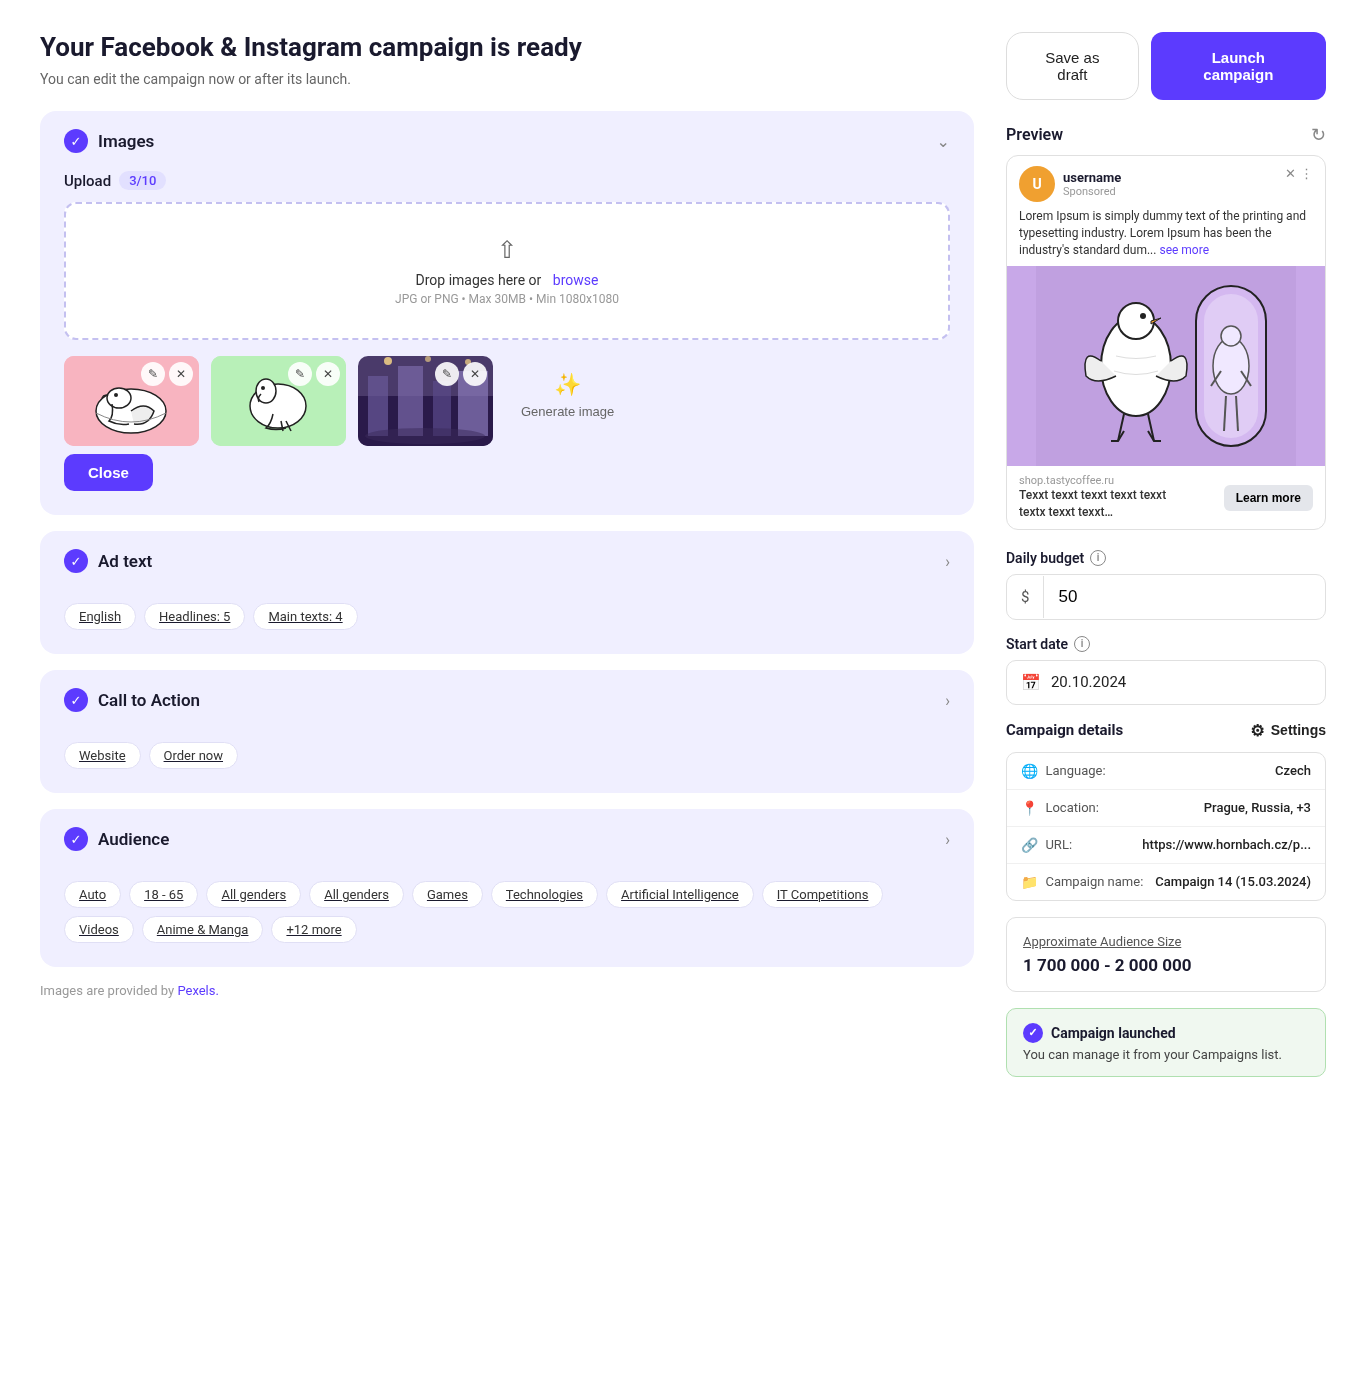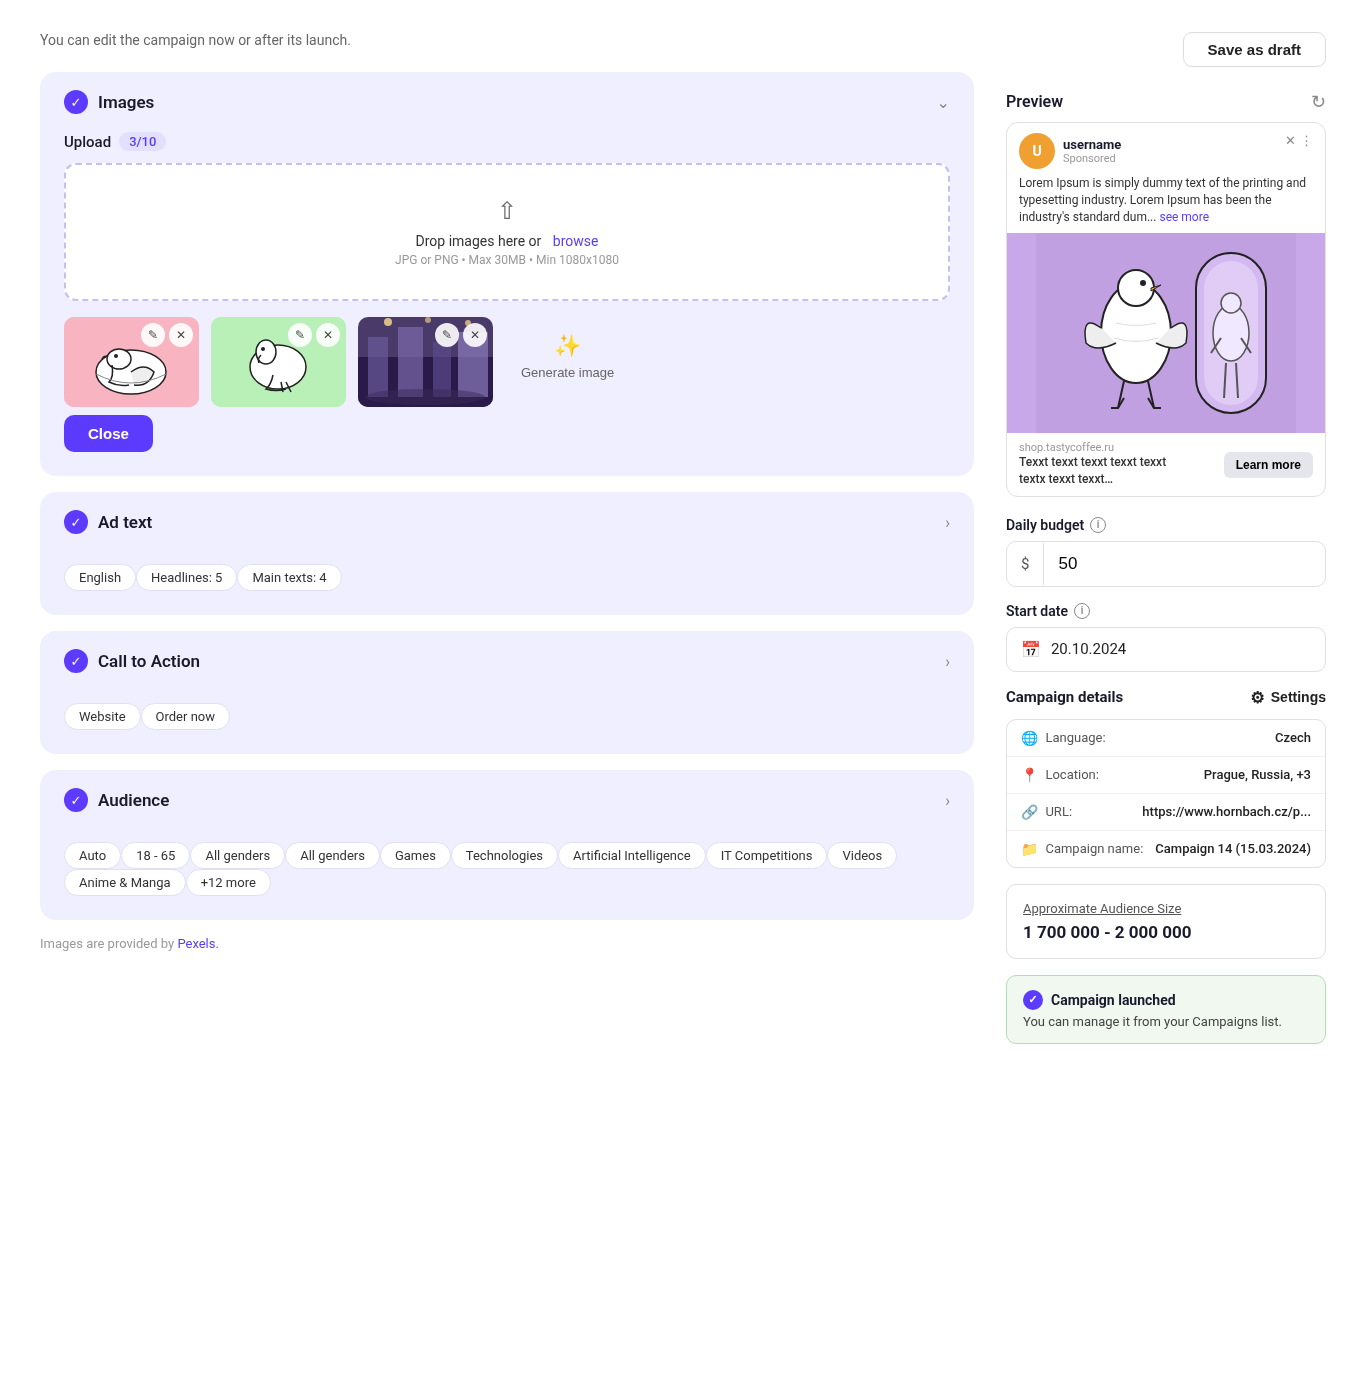"Your Facebook & Instagram campaign" h1.page-title { html: none -> <h1>Your Facebook &amp; Instagram campaign is ready</h1> }
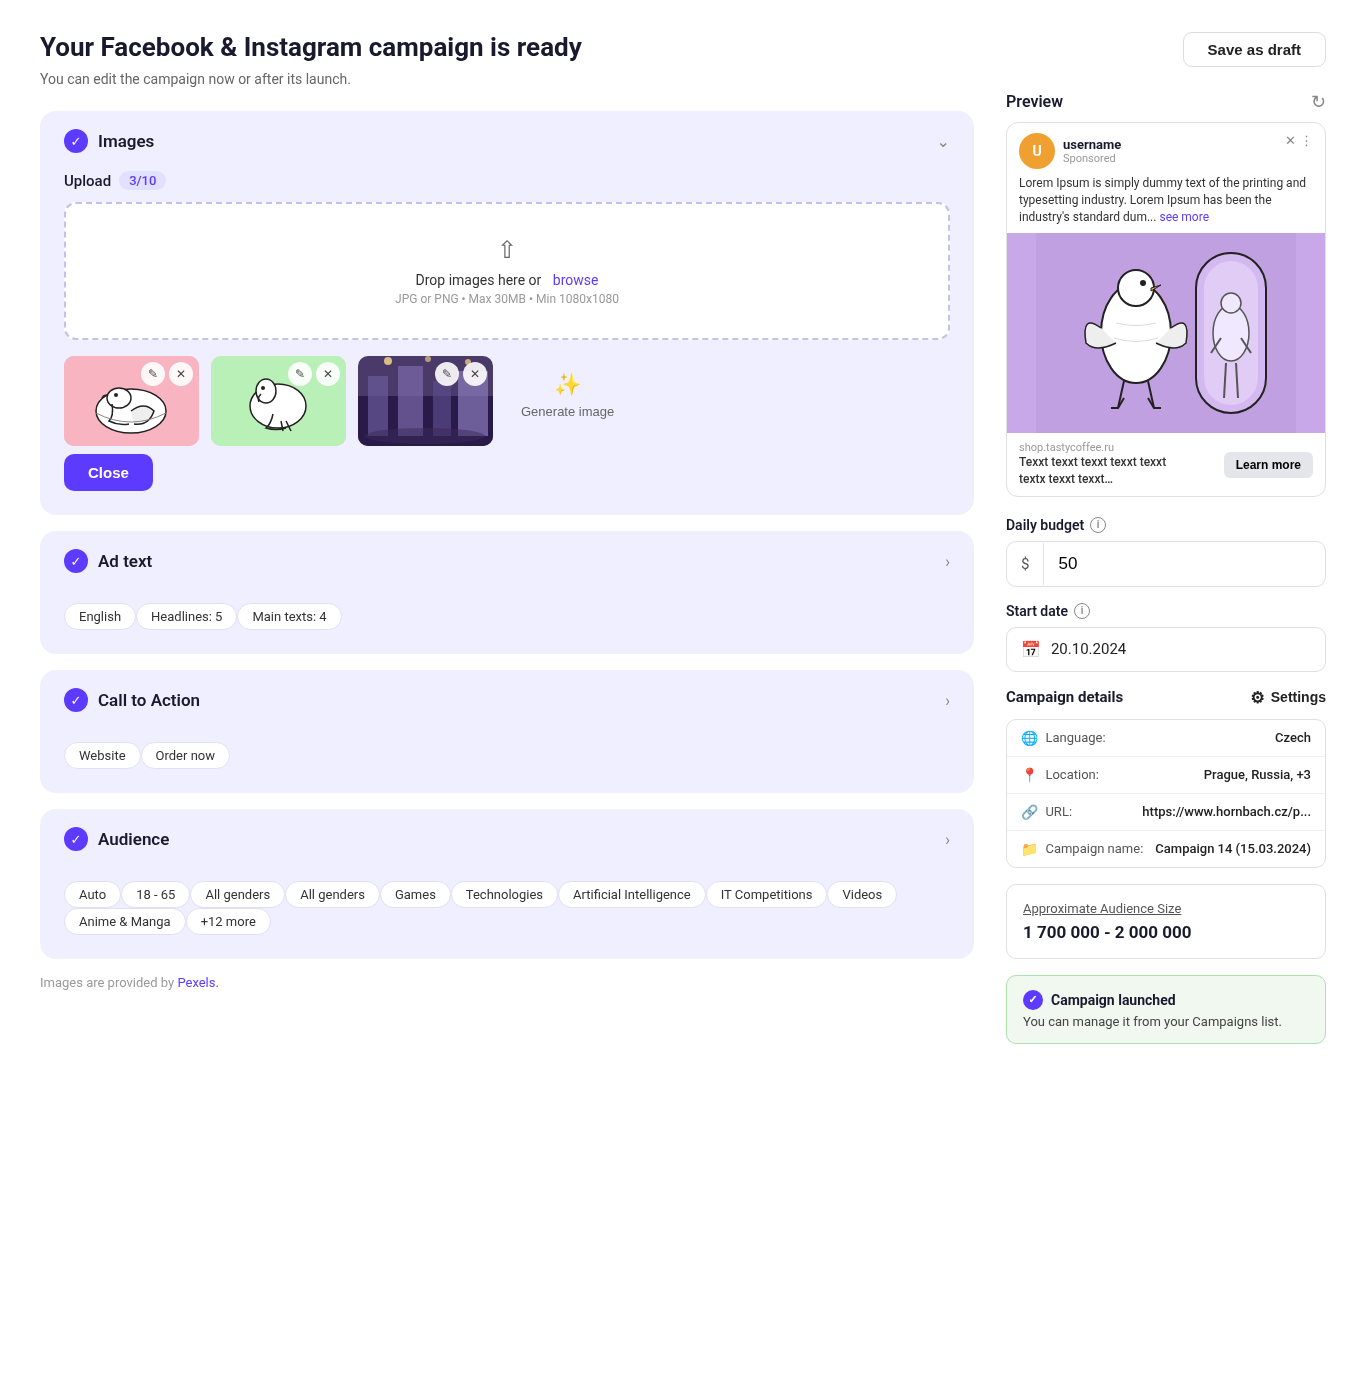"Save as draft" .btn-draft { border-radius: 9px -> 17px; font-weight: 700 -> 400; padding: 8px 24px -> 16px 24px }
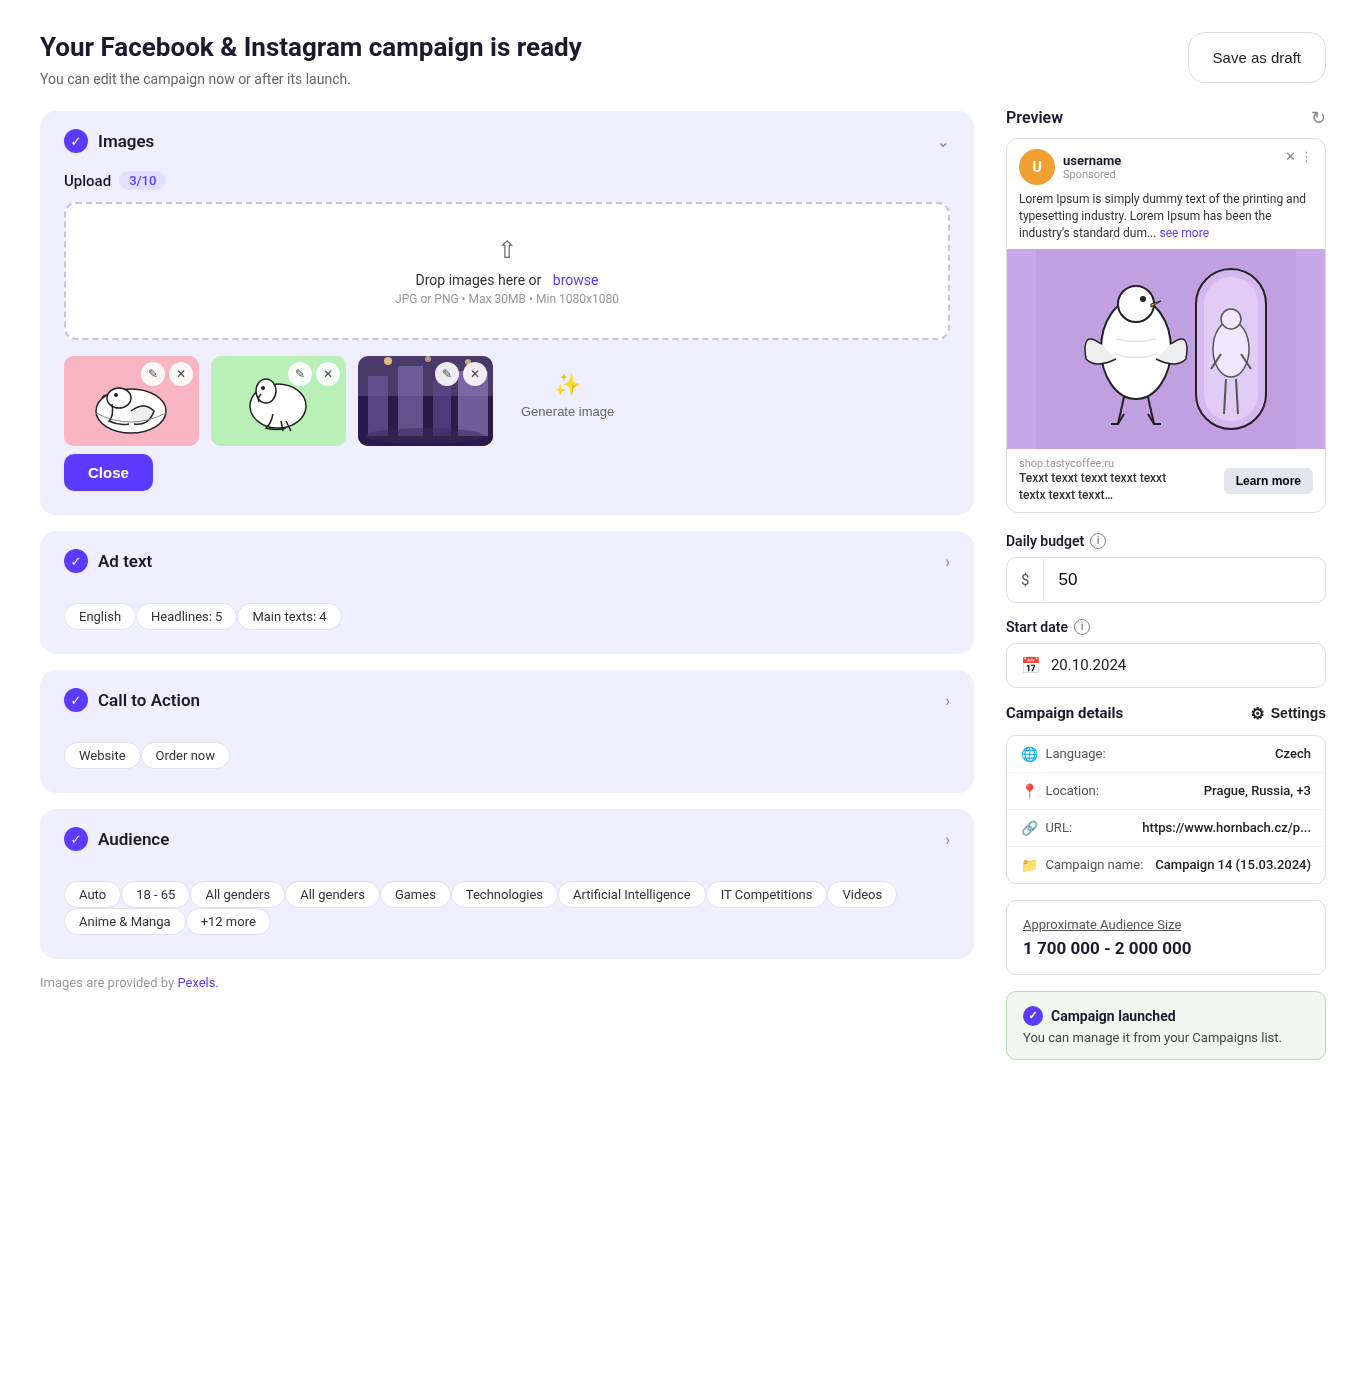"Launch campaign" button.btn-launch { html: none -> <button>Launch campaign</button> }
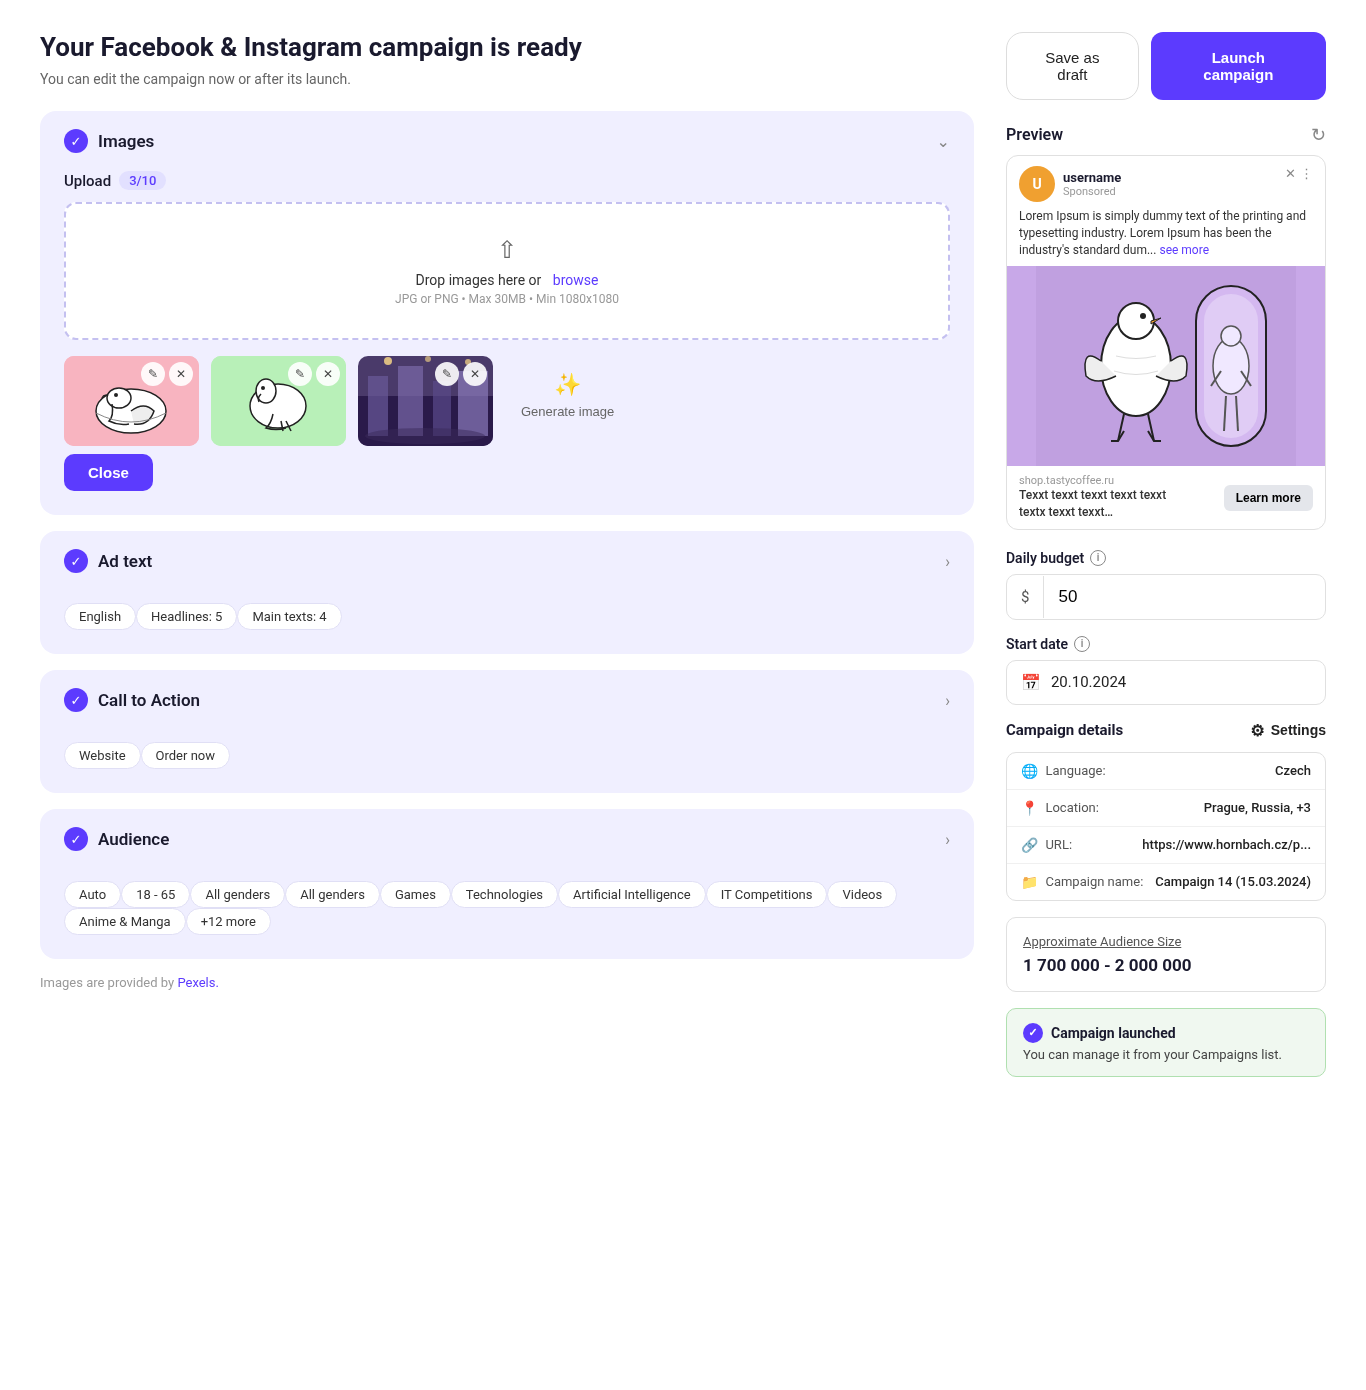"English" .tag-row { gap: 0 -> 8px; text-decoration: none -> underline }
